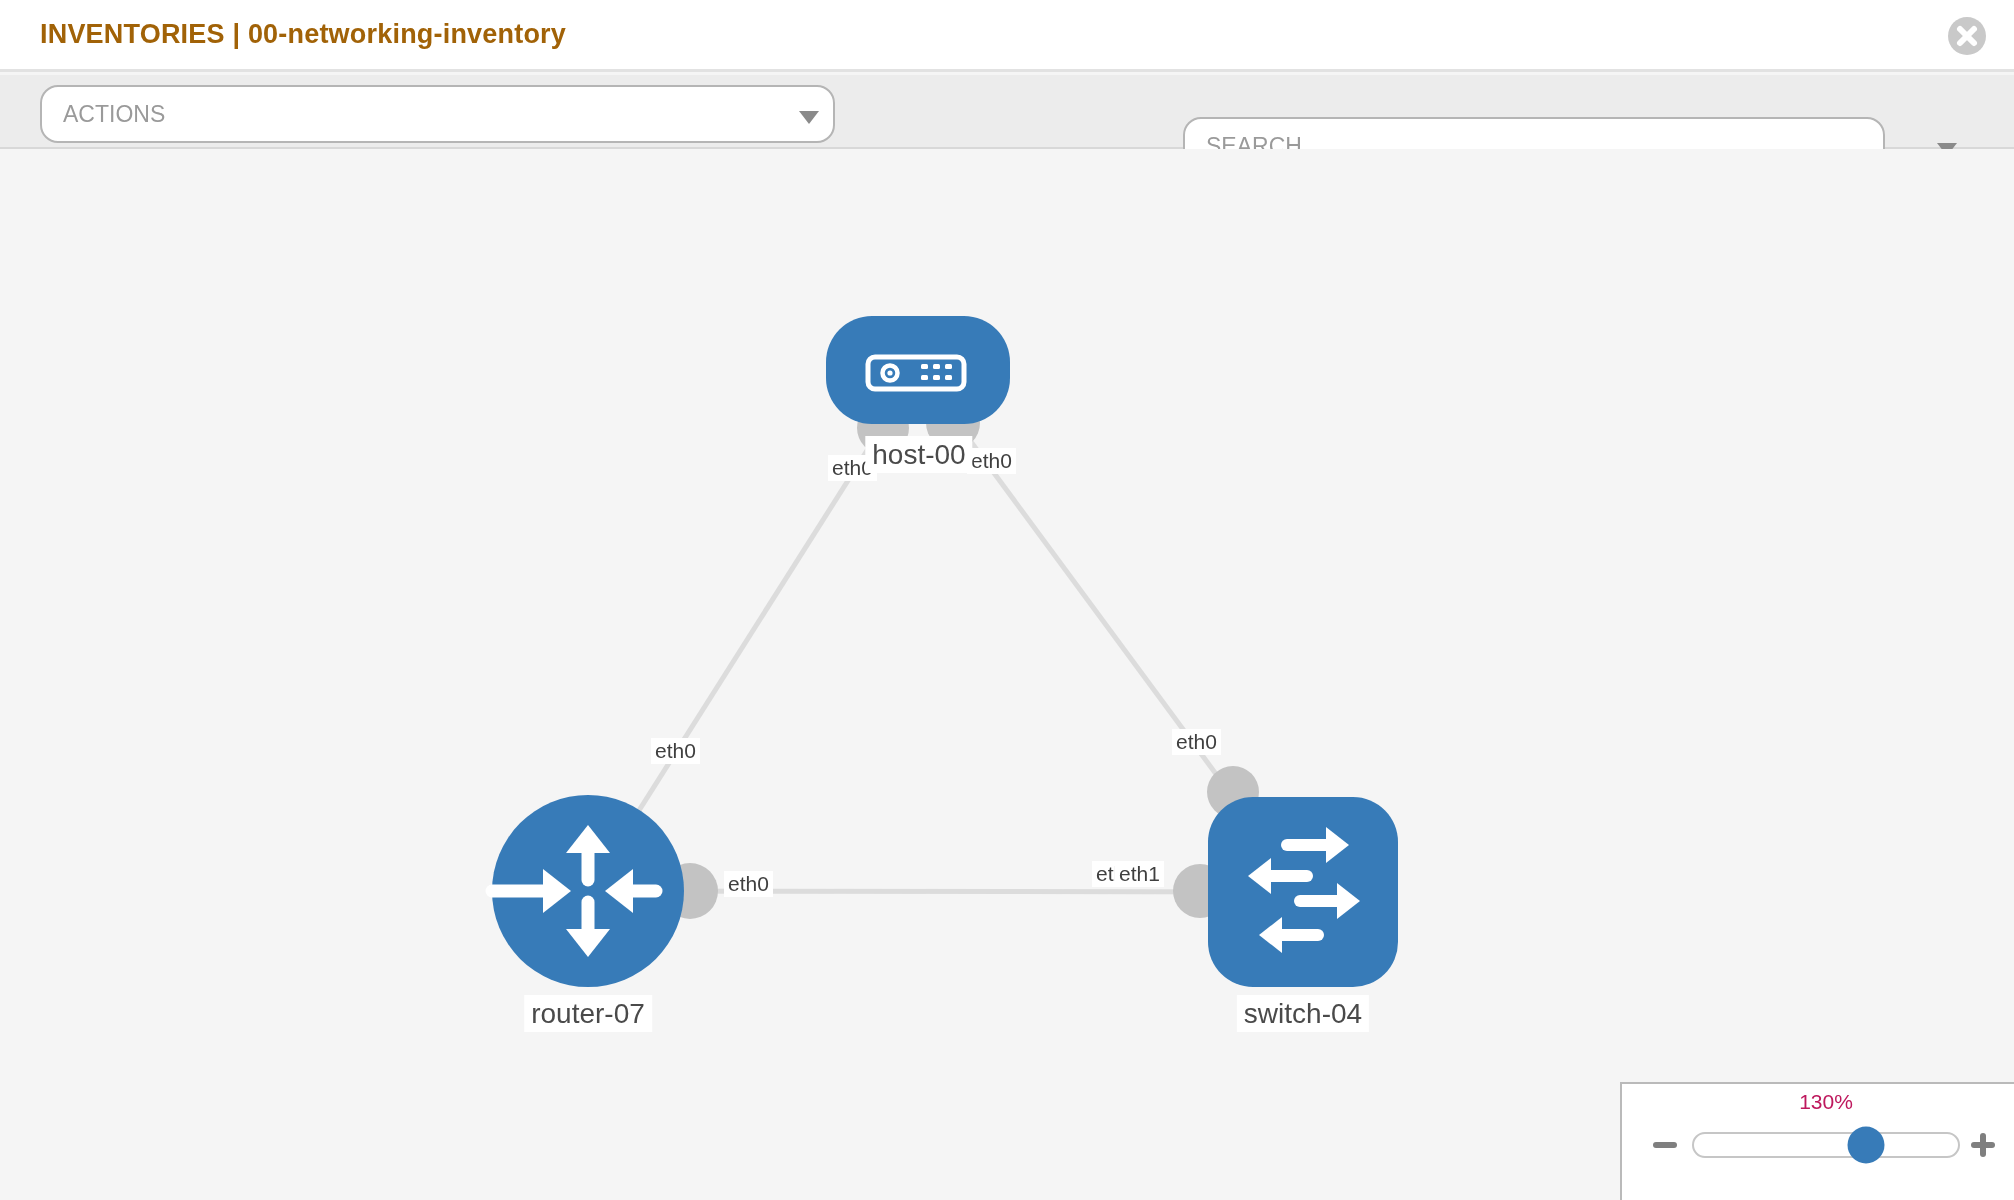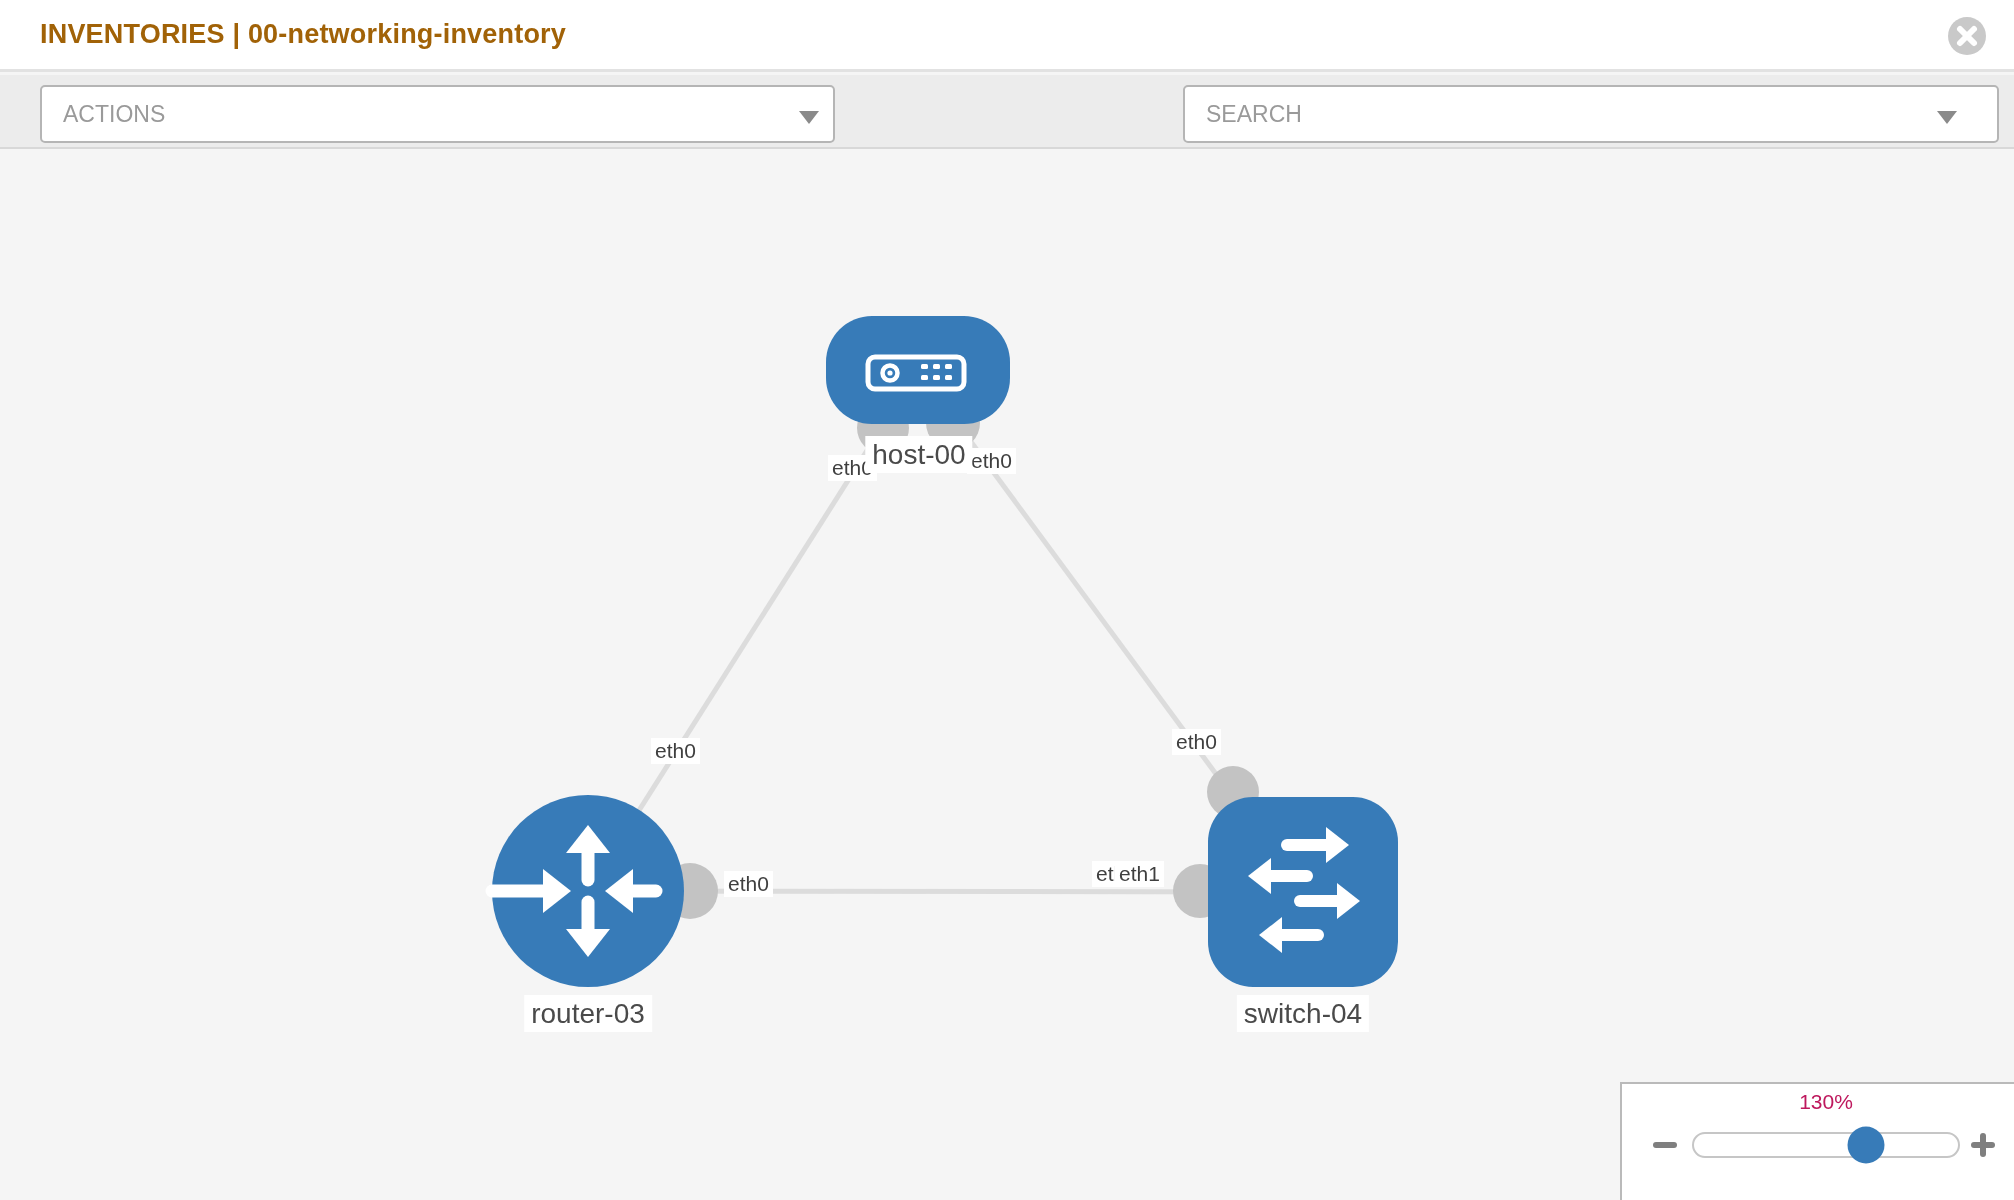"ACTIONS" .dd-box { border-radius: 5px -> 18px }
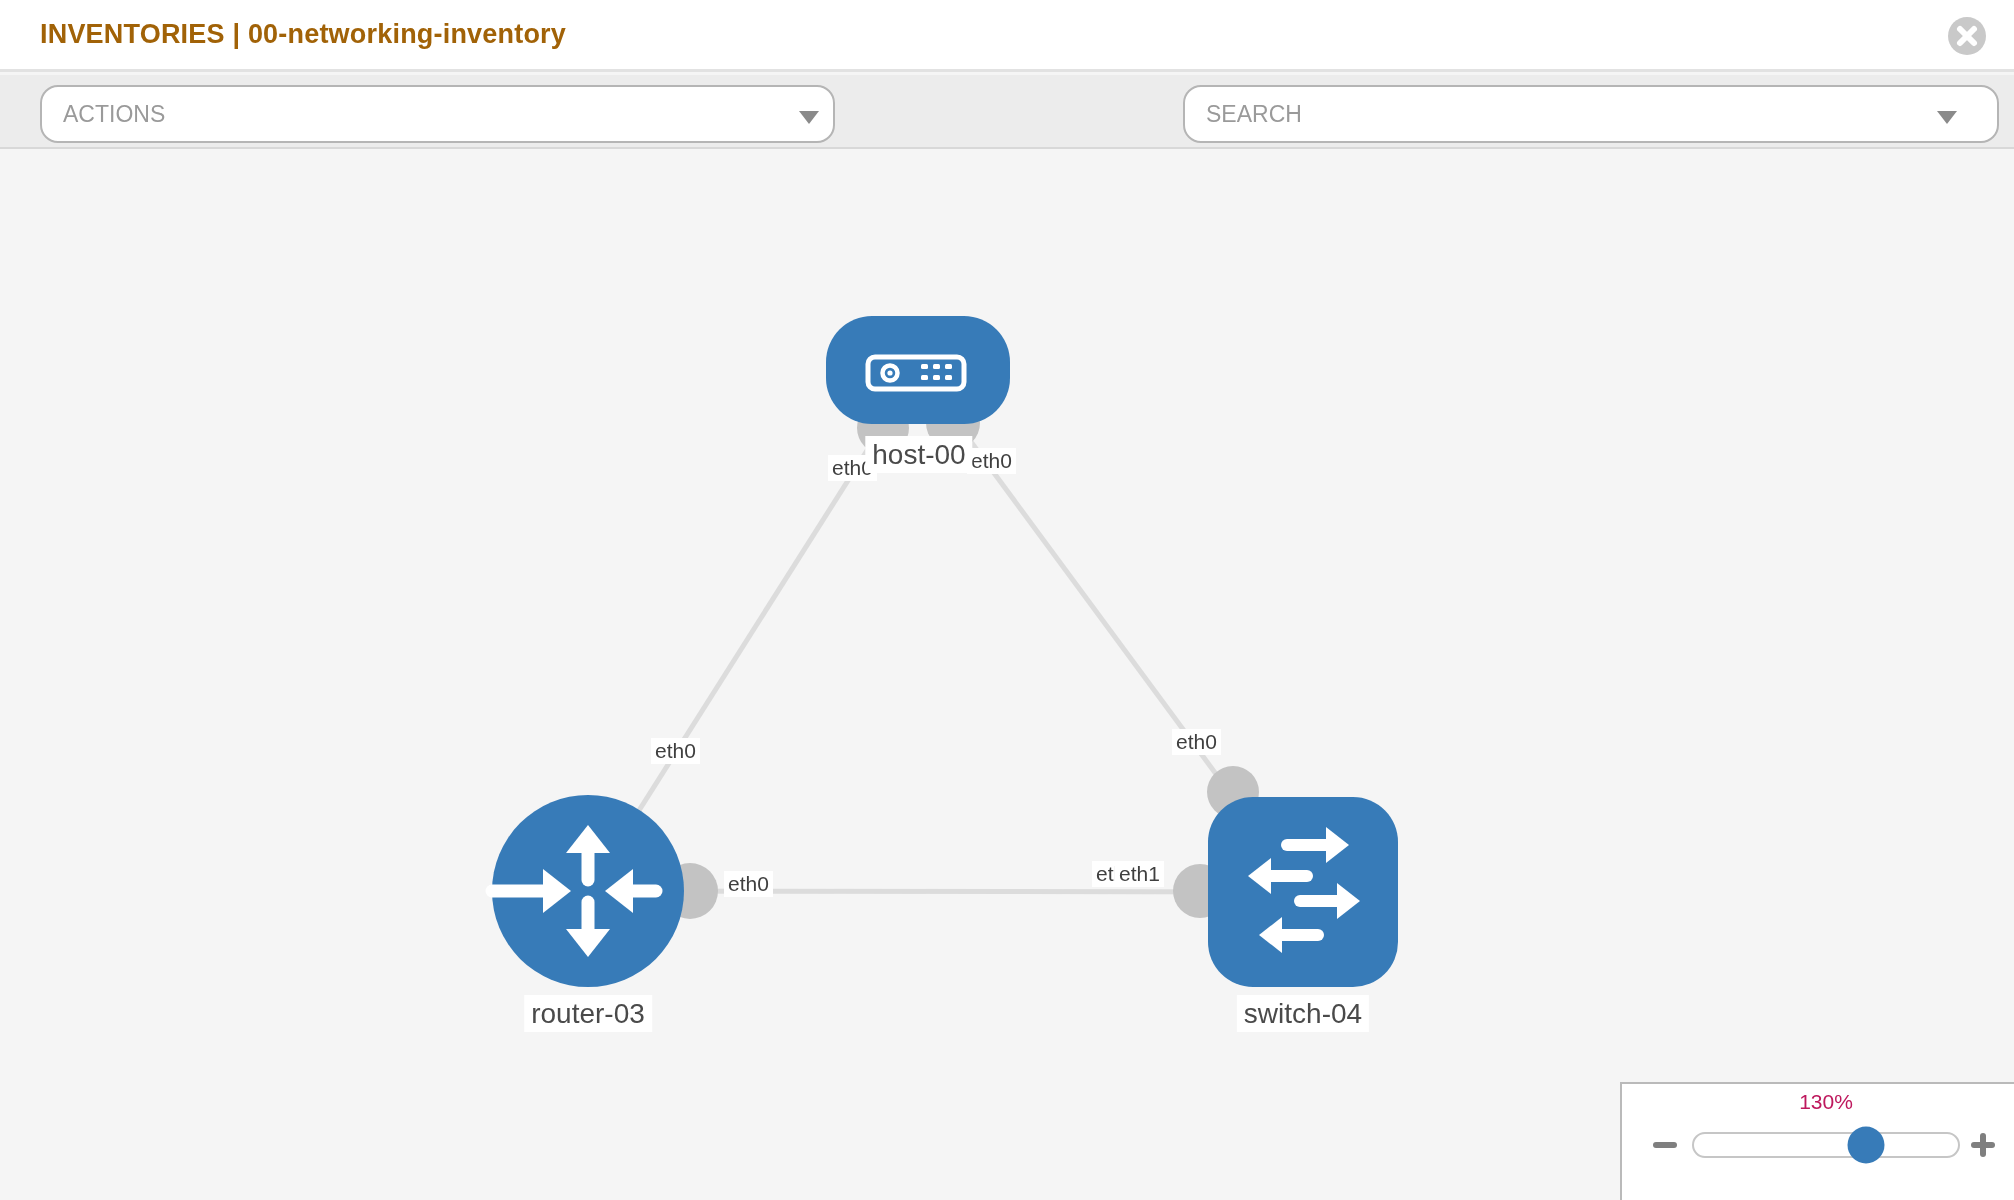"SEARCH" #search-dd { margin-top: none -> 32px; width: 816px -> 702px }
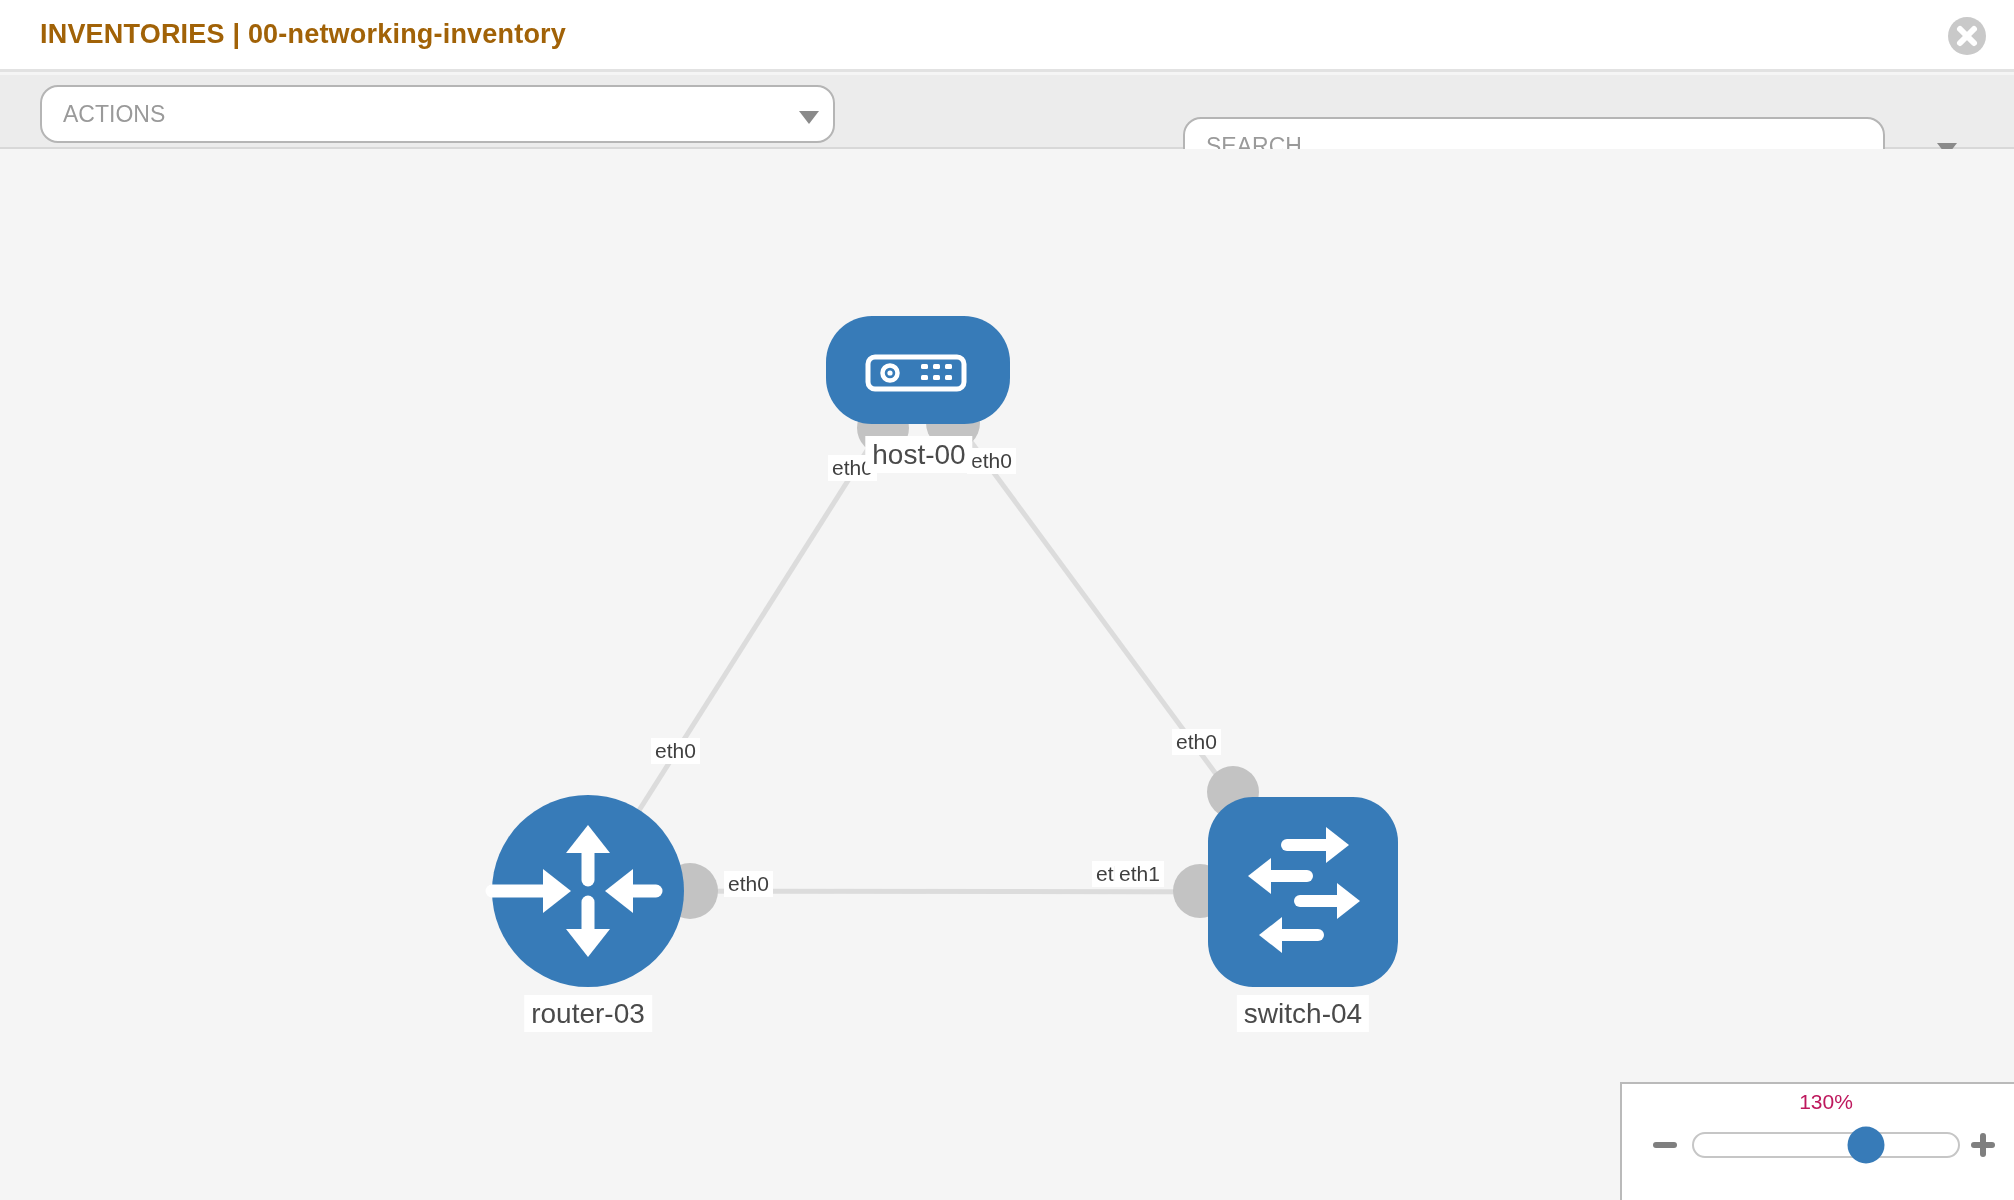"router-03" div.node-label { text: router-03 -> router-07 }
